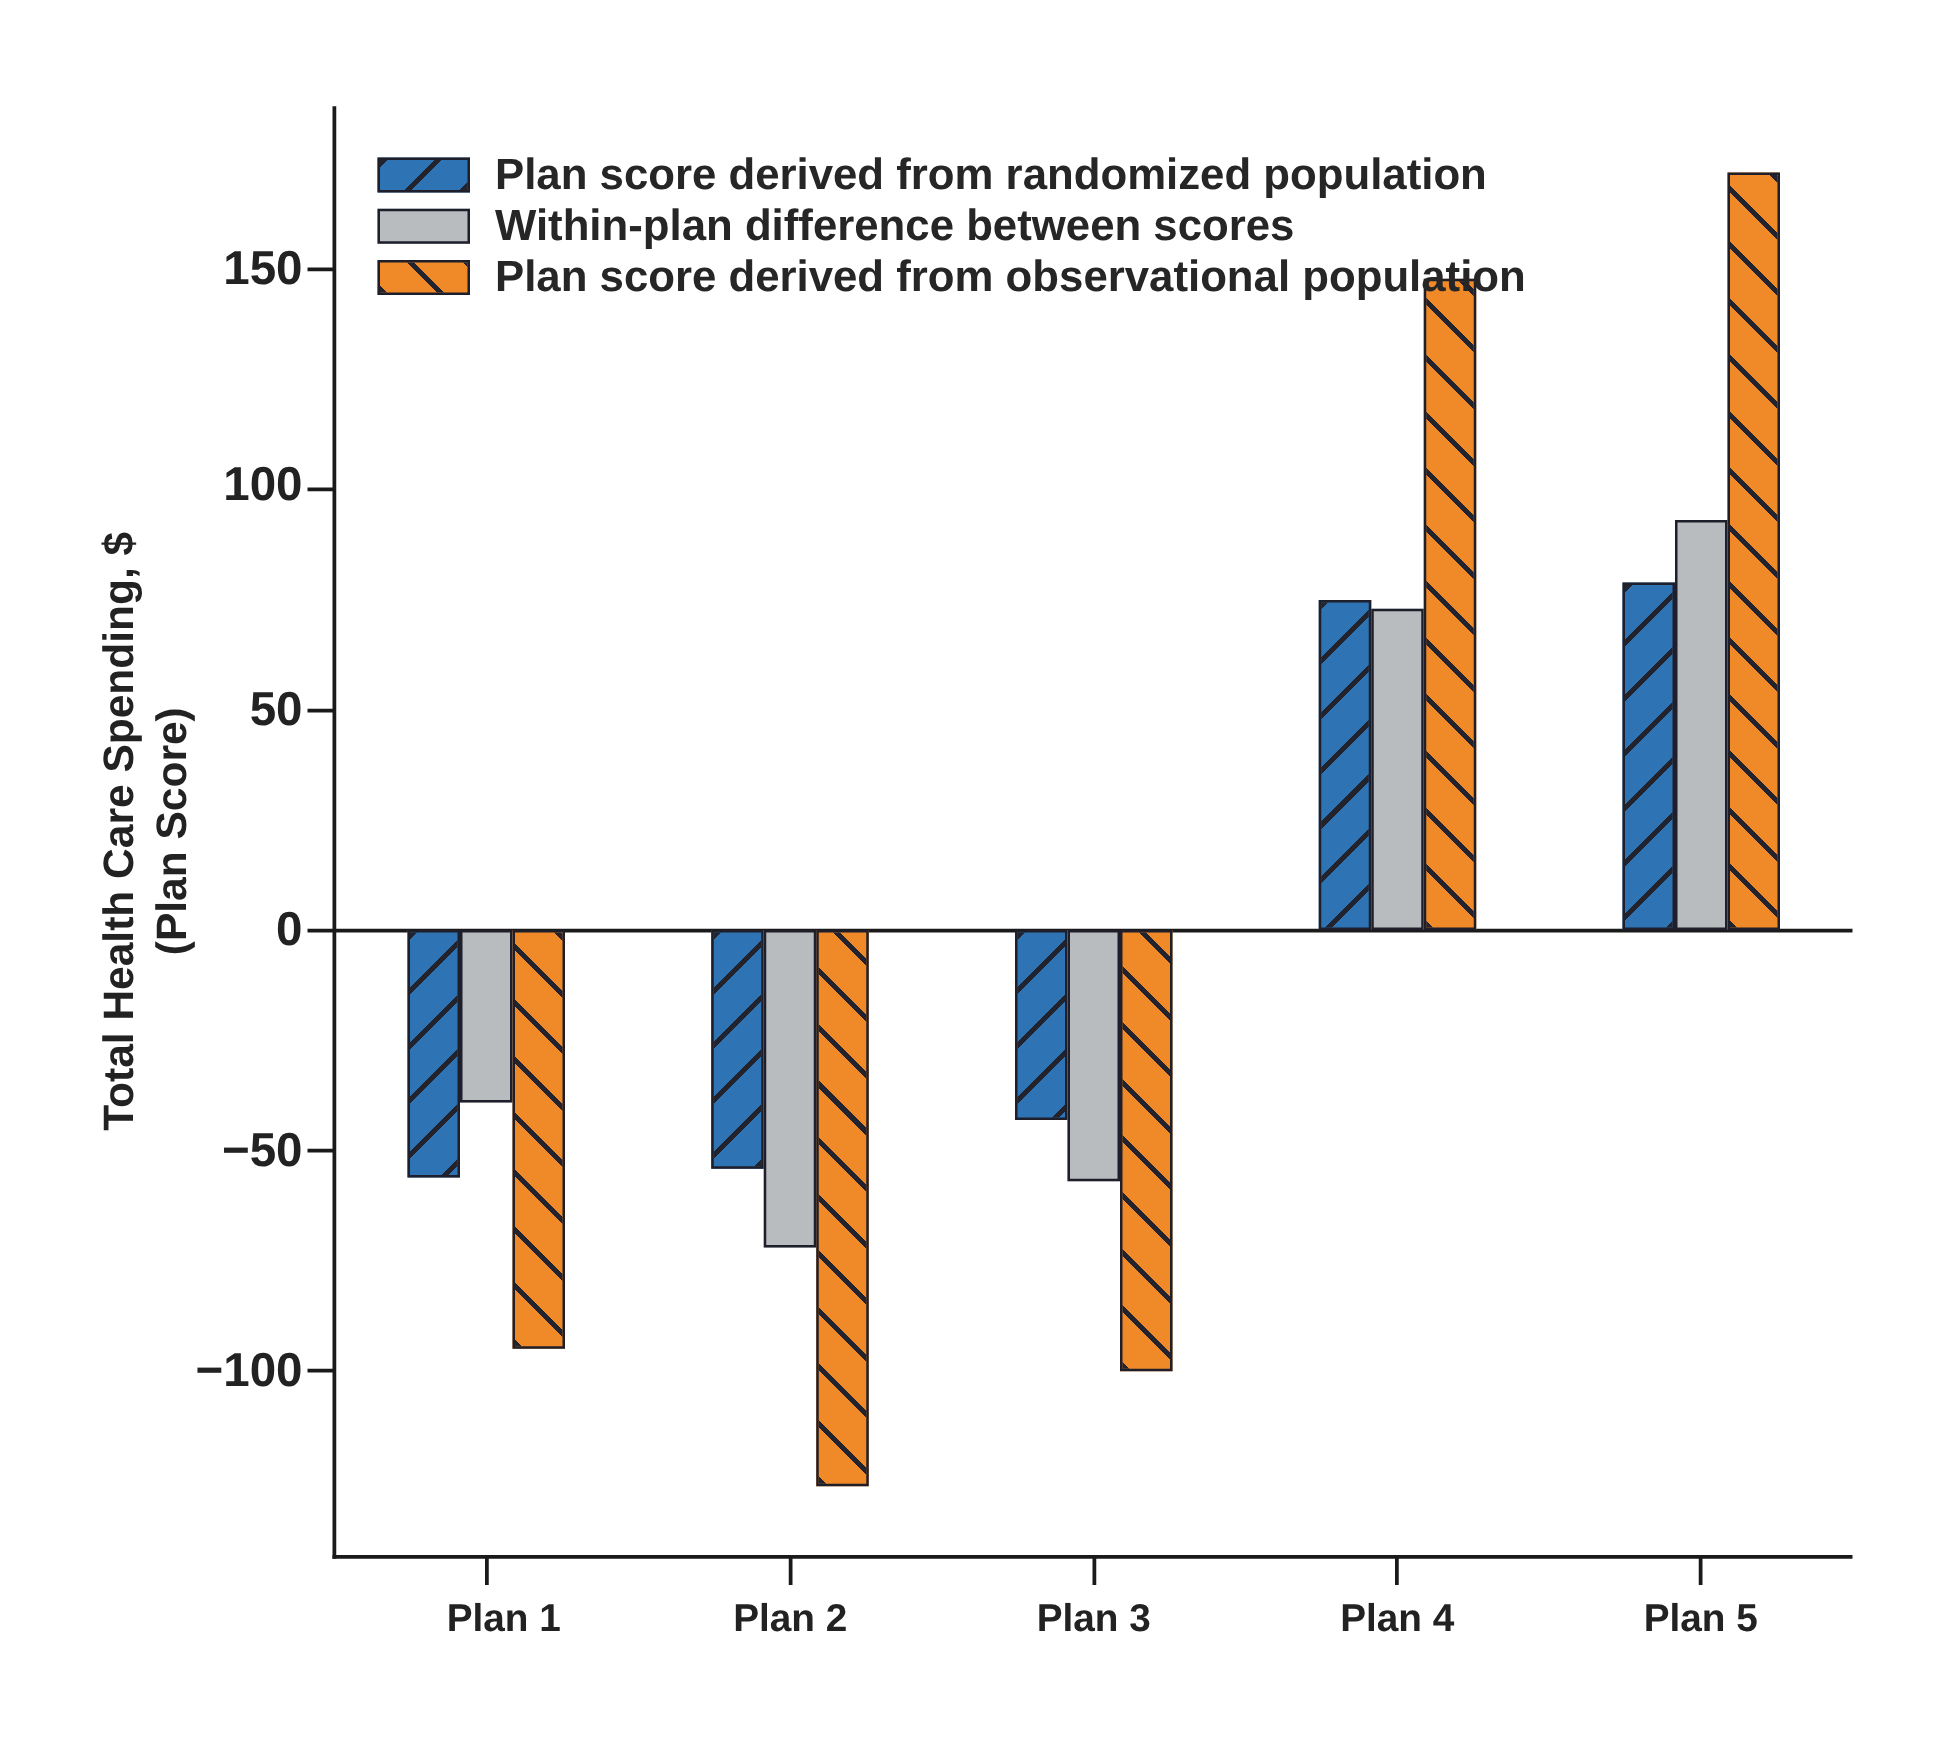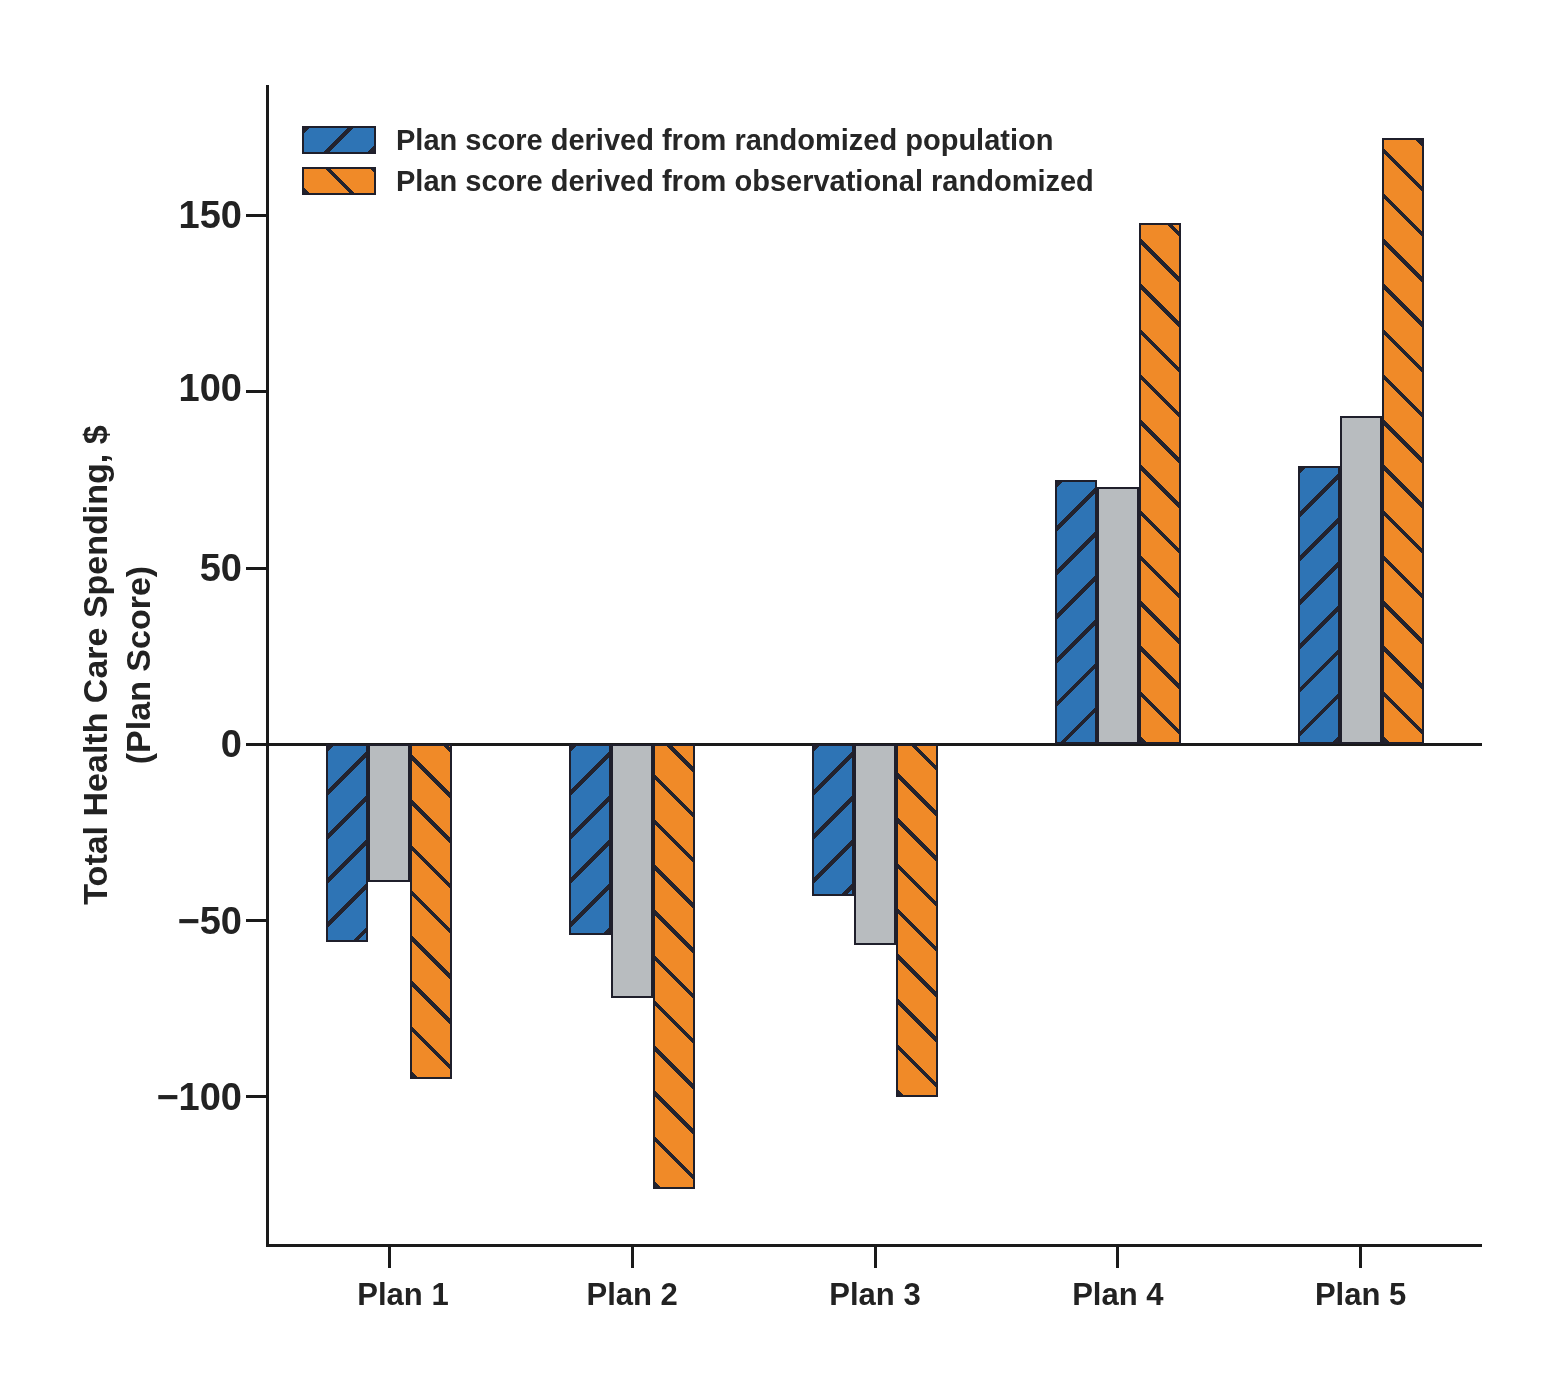"Plan score derived from randomized" .legend-label { font-size: 29px -> 35px }
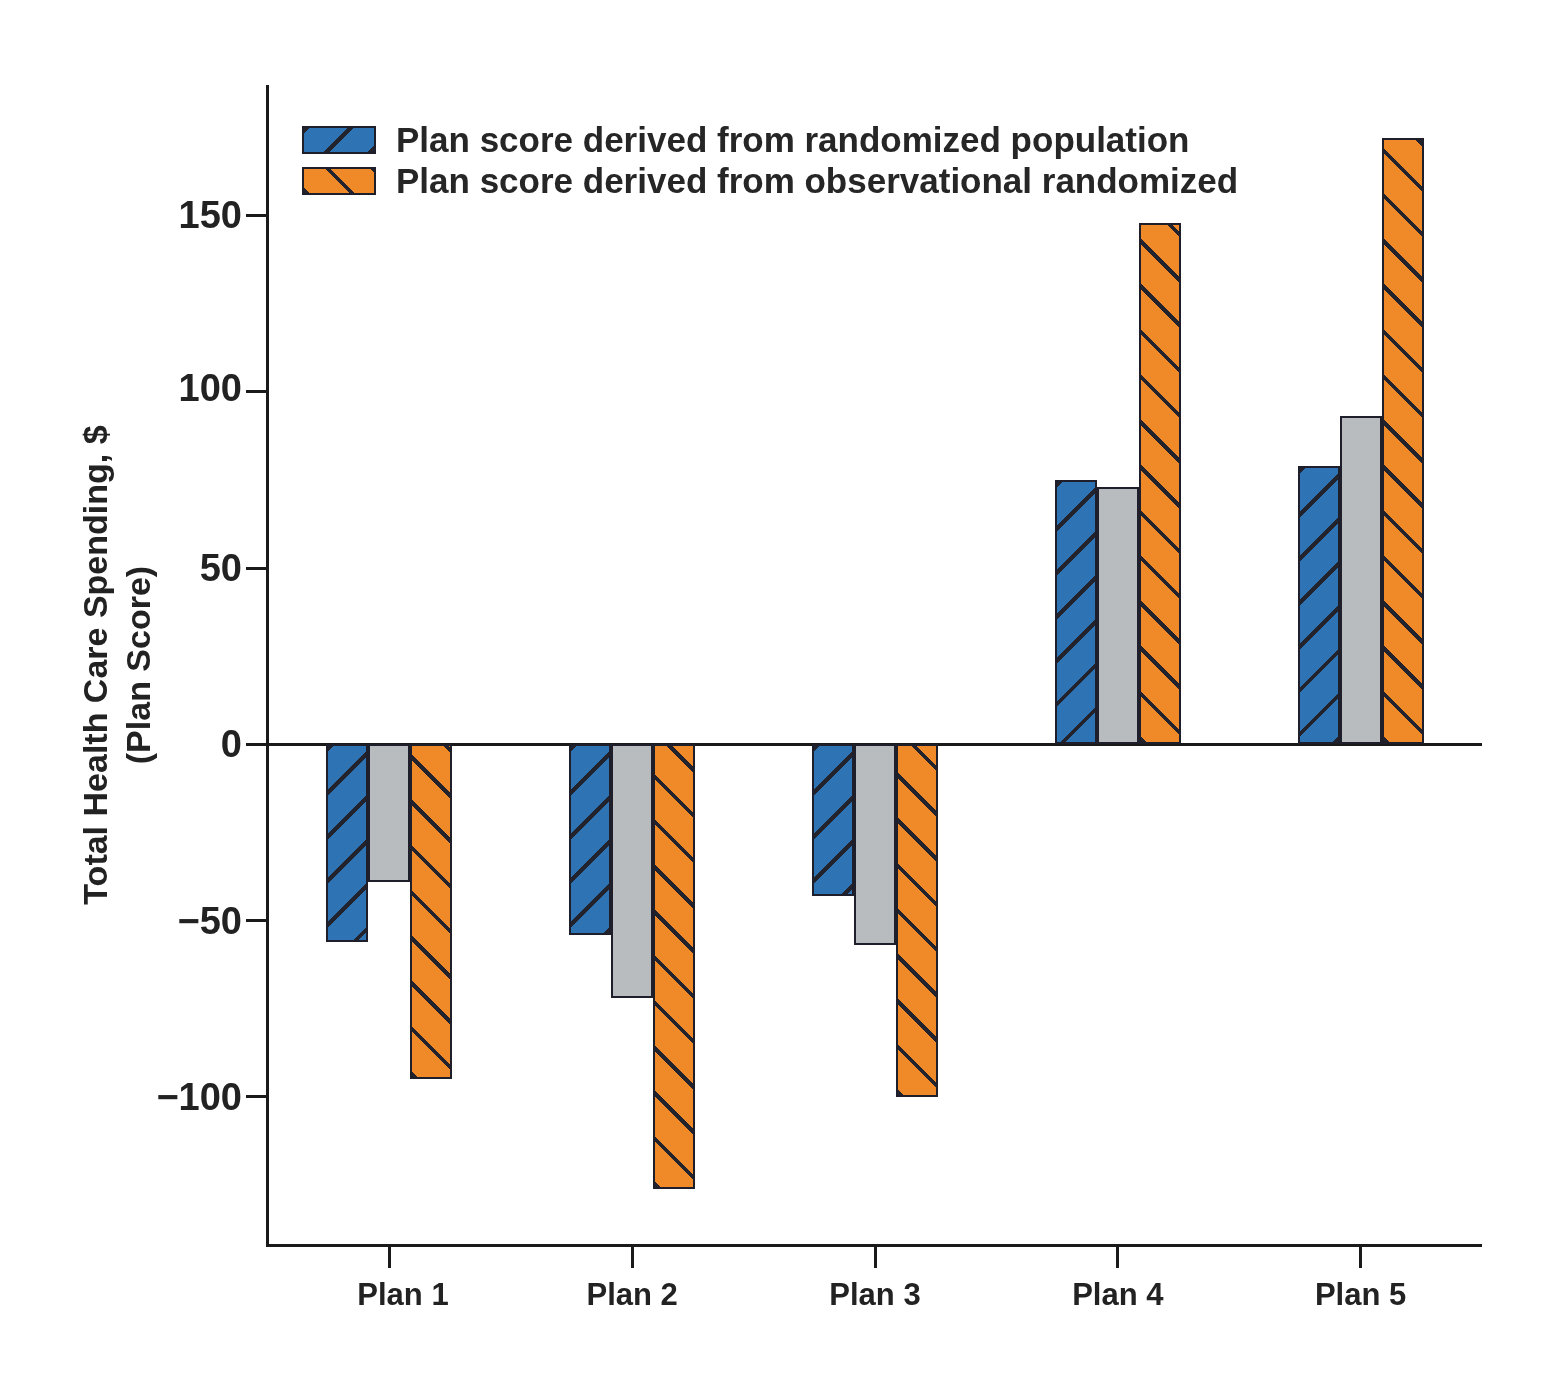"Within-plan difference between scores" div.legend-row { html: none -> <div> <span></span> <span>Within-plan difference between scores</span> </div> }
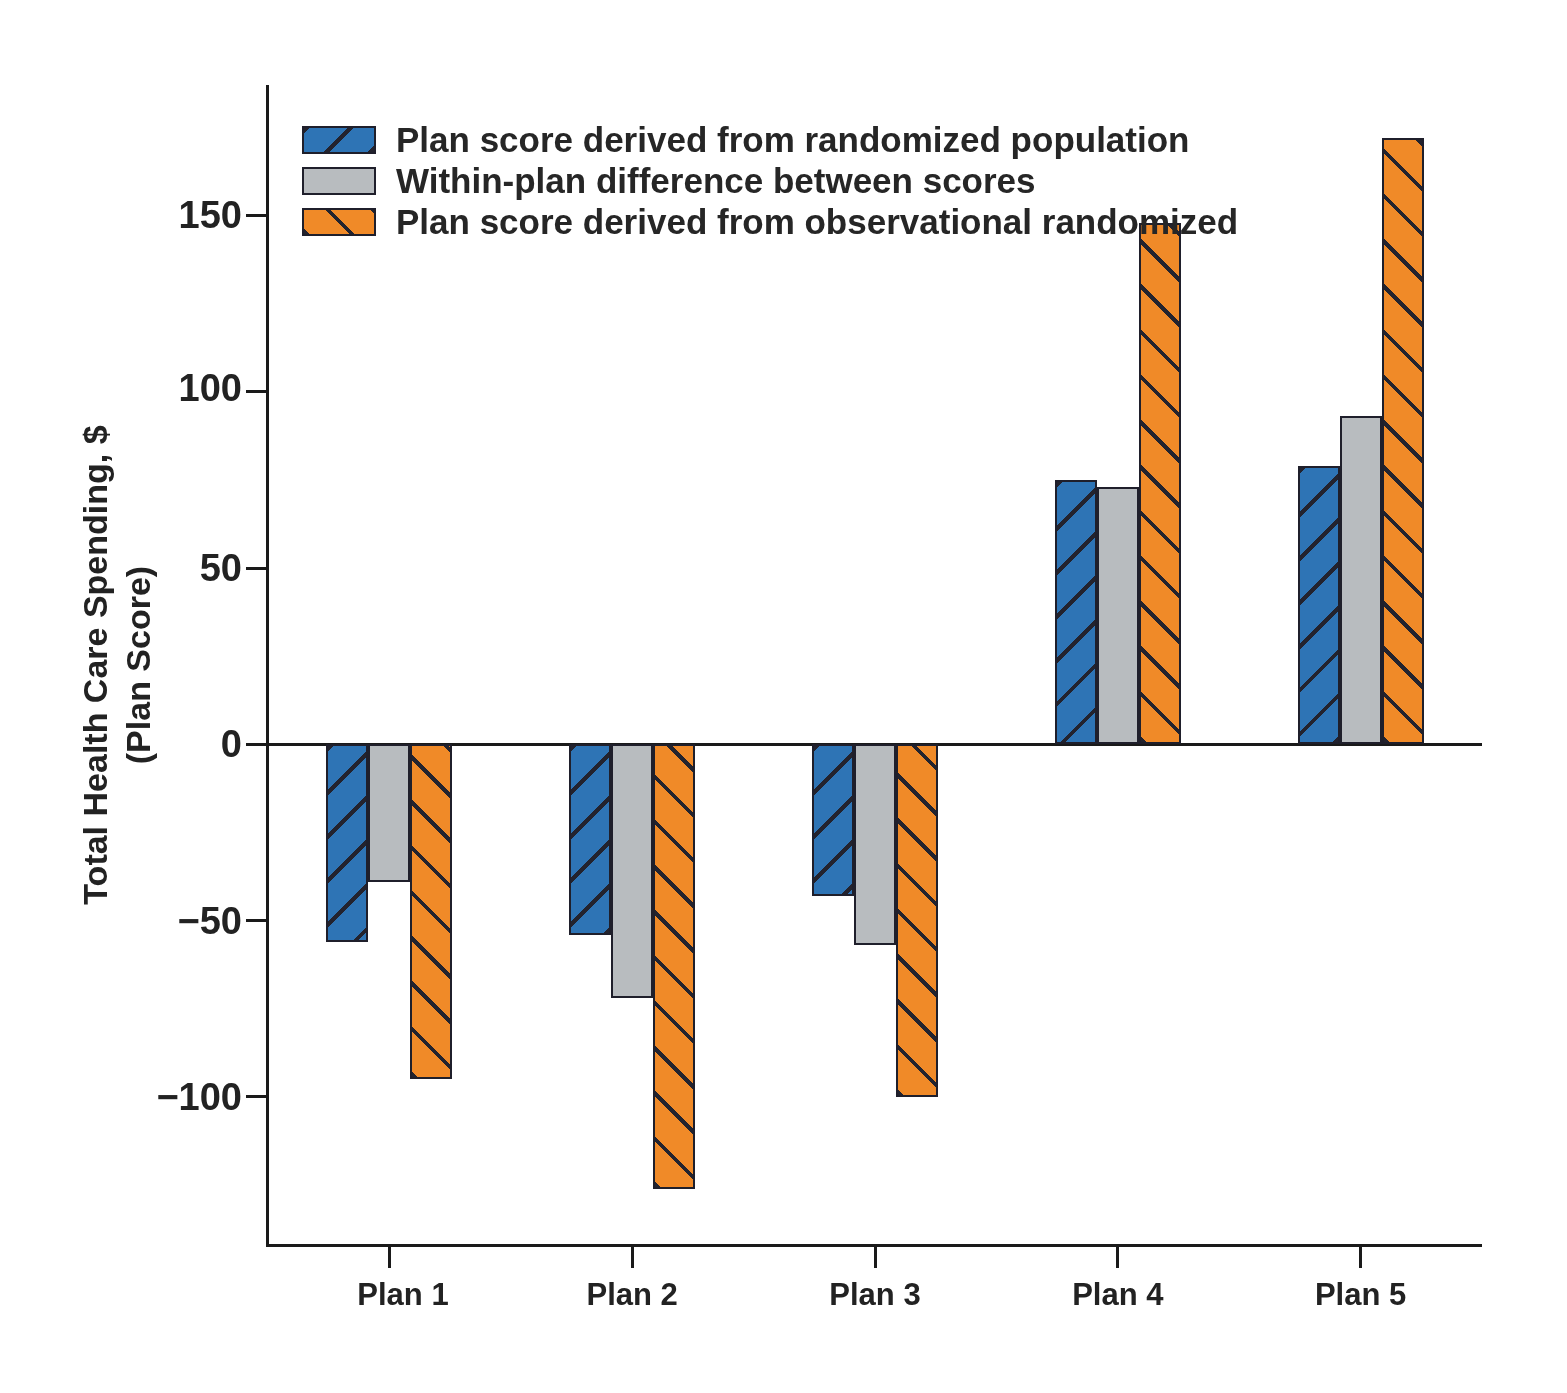"Plan score derived from observational" span.legend-label { text: randomized -> population }
